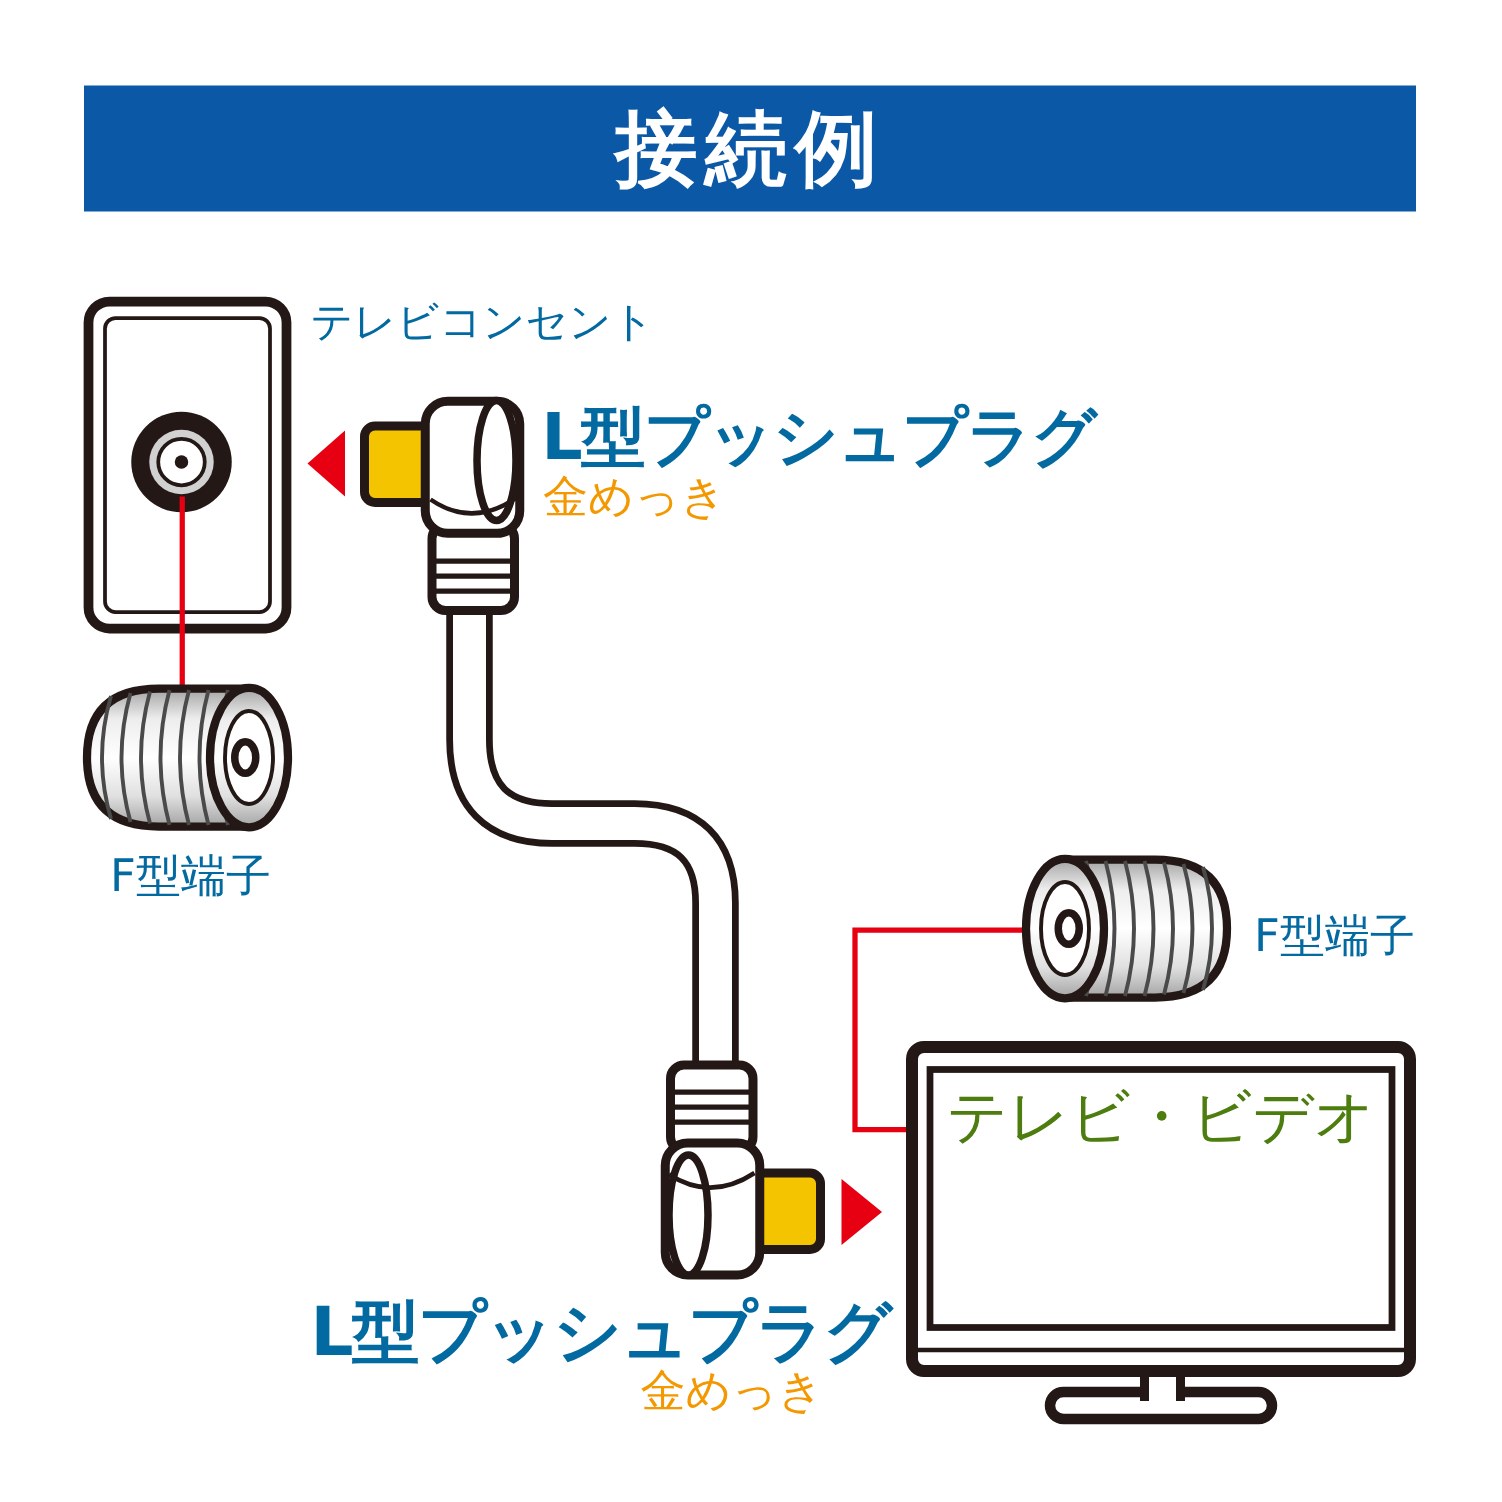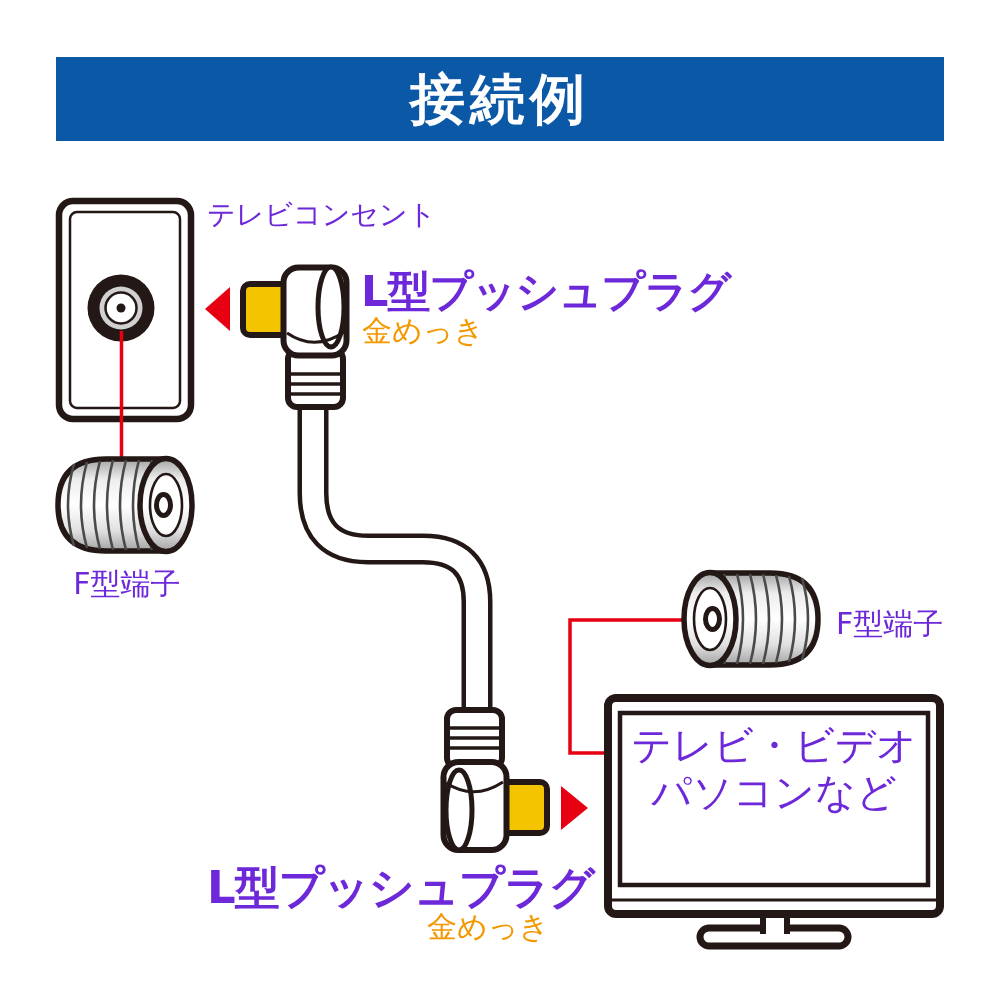"テレビコンセント" .lbl { color: #6d28d9 -> #0369a1 }
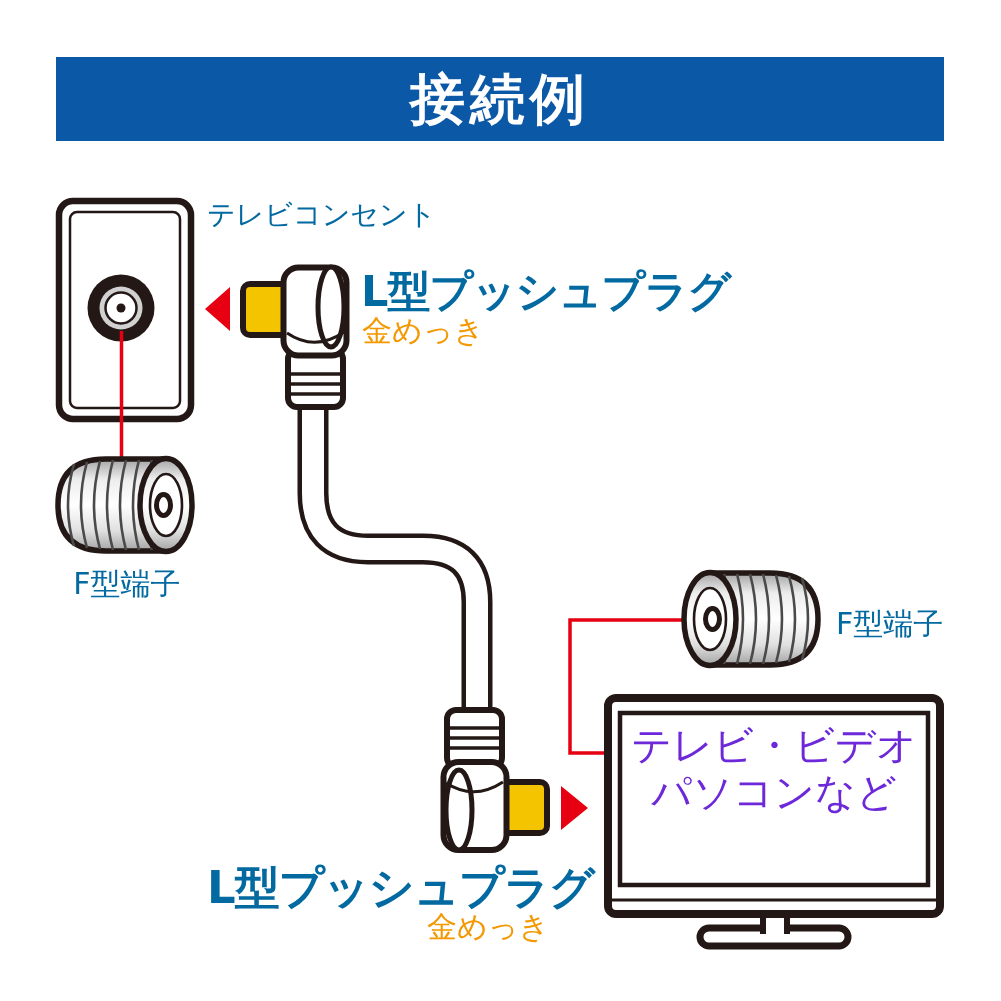"テレビ・ビデオ" .tv-text { color: #6d28d9 -> #4d7c0f }
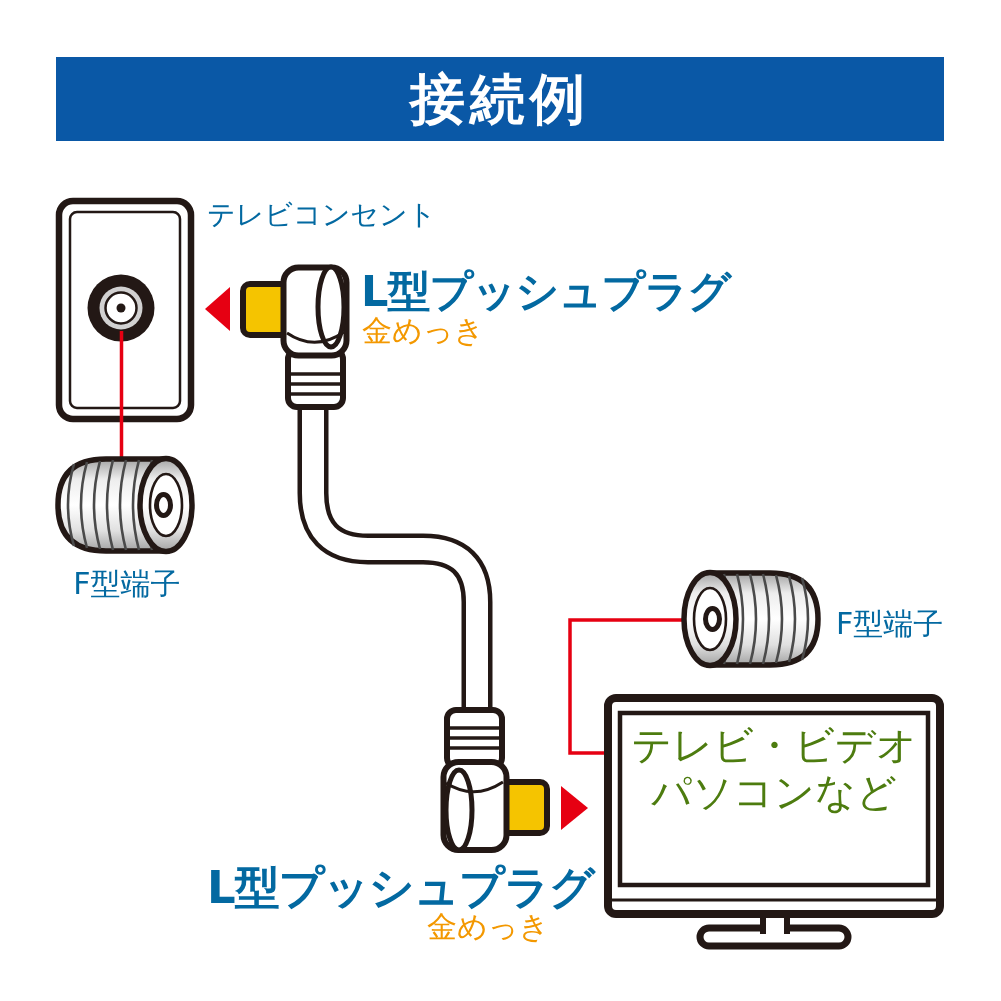"パソコンなど" span { html: <span>パソコンなど</span> -> none }
